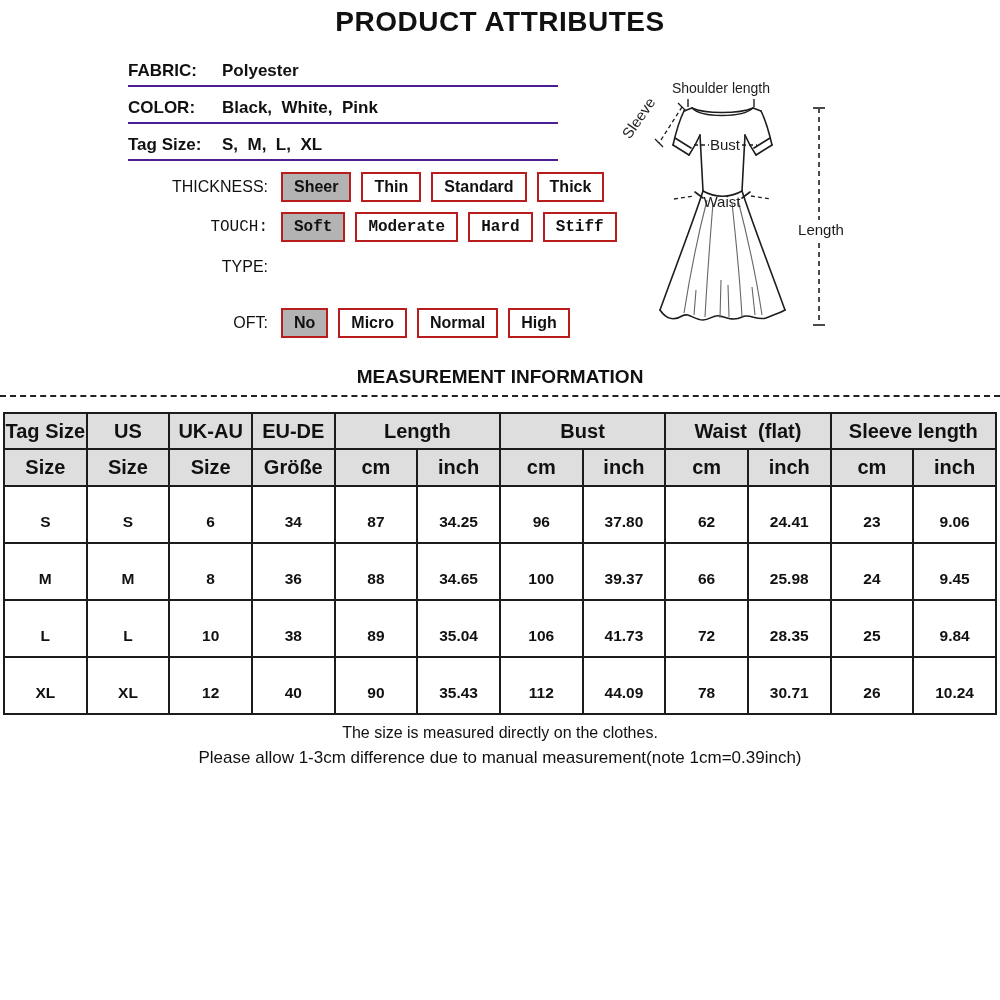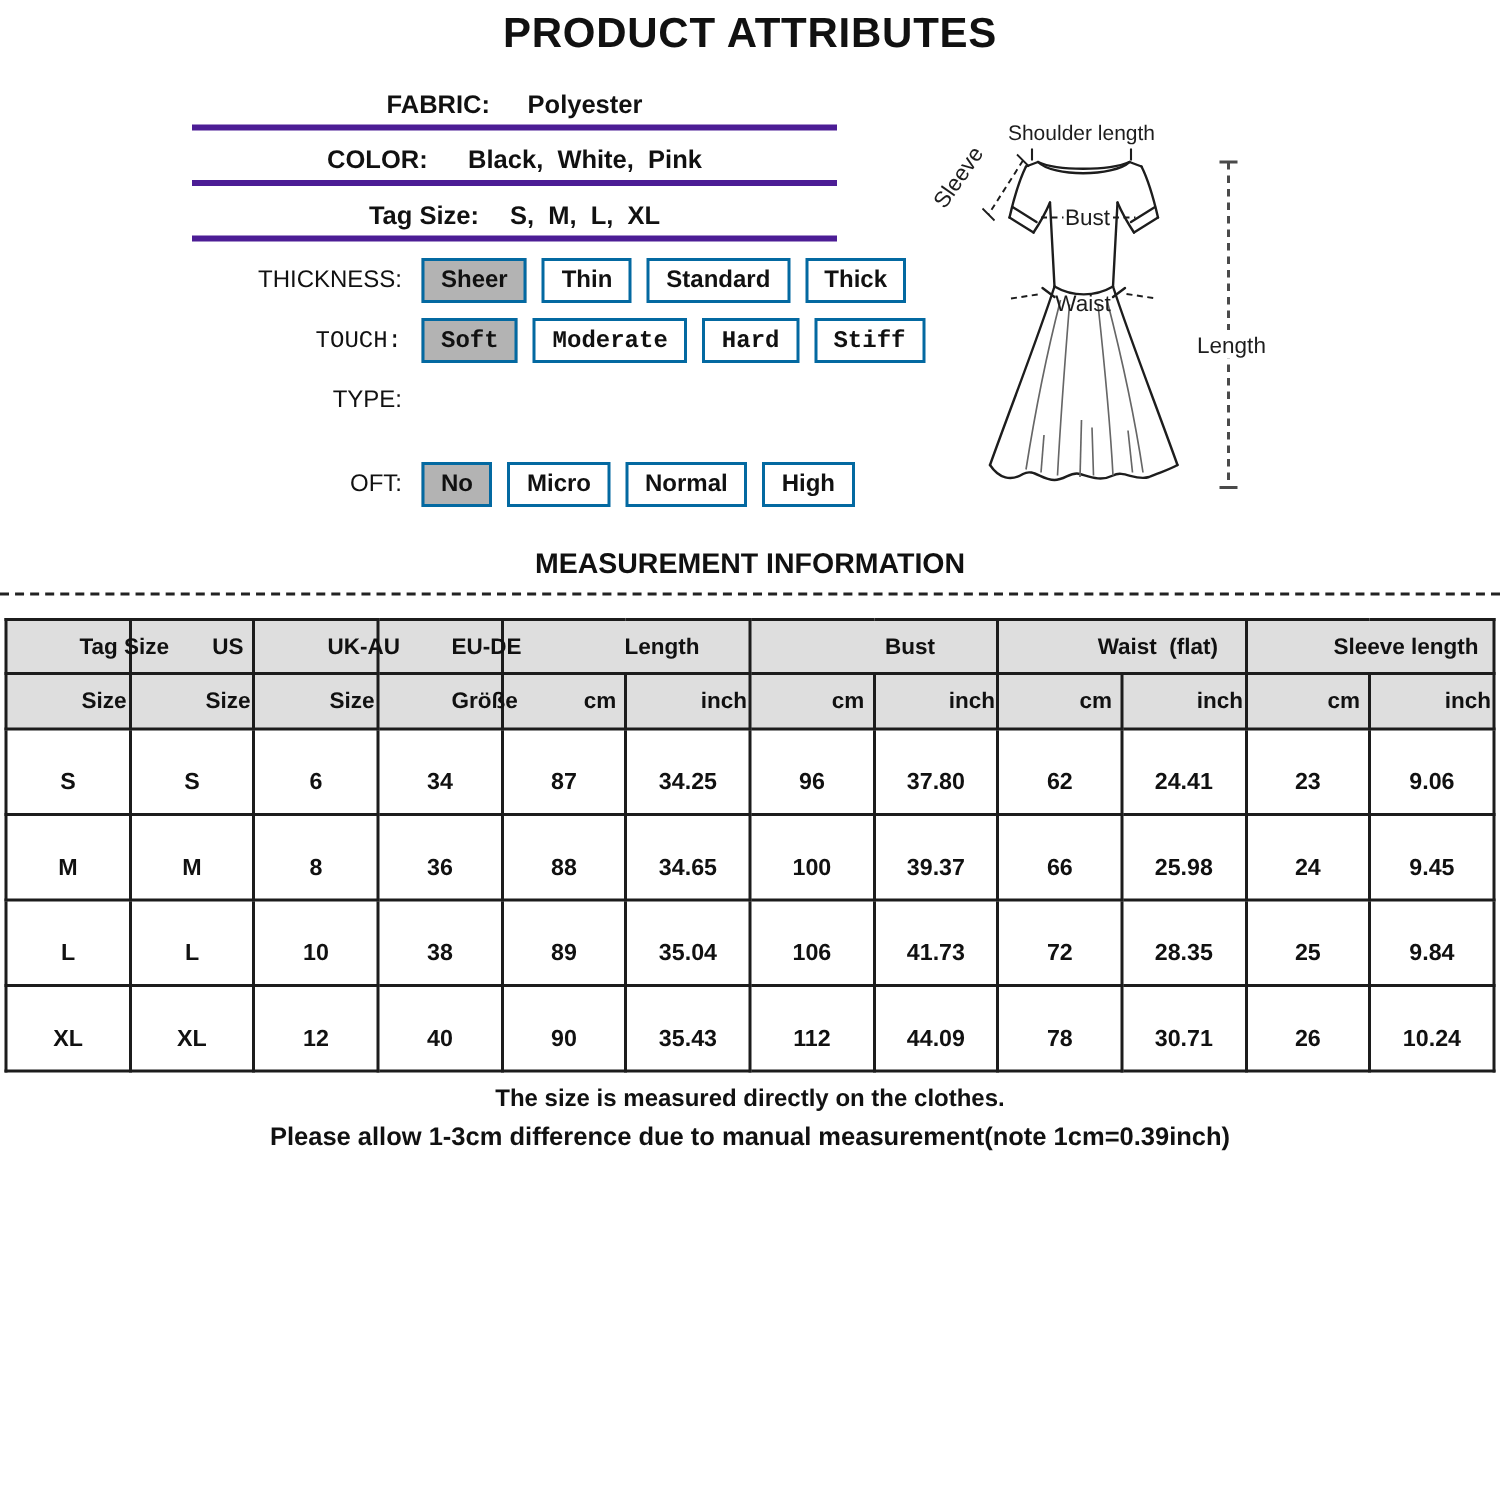"FABRIC:" .attr-row { border-bottom: 4px solid #4c1d95 -> 2px solid #4c1d95; justify-content: center -> none }
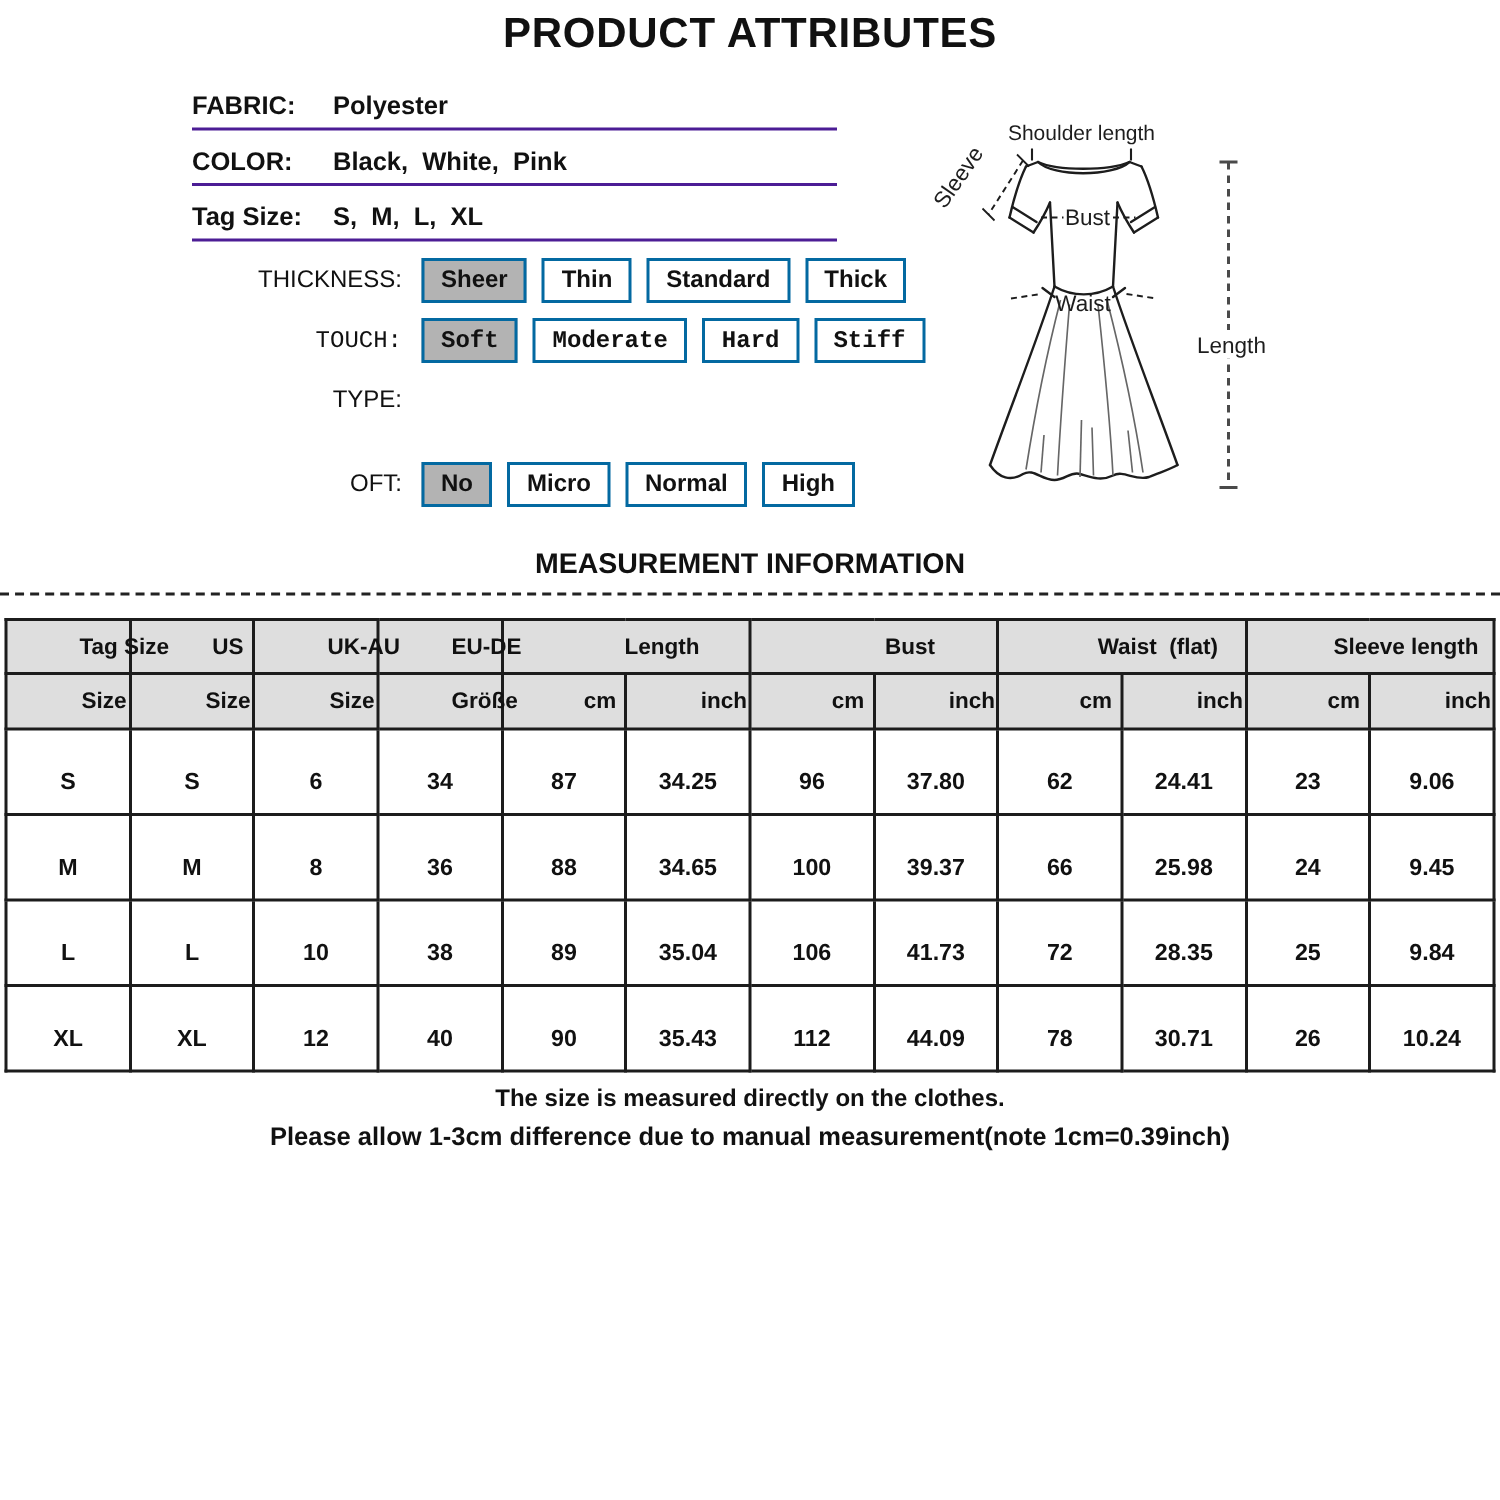"Sheer" .chip { border: 2px solid #0369a1 -> 2px solid #b91c1c }
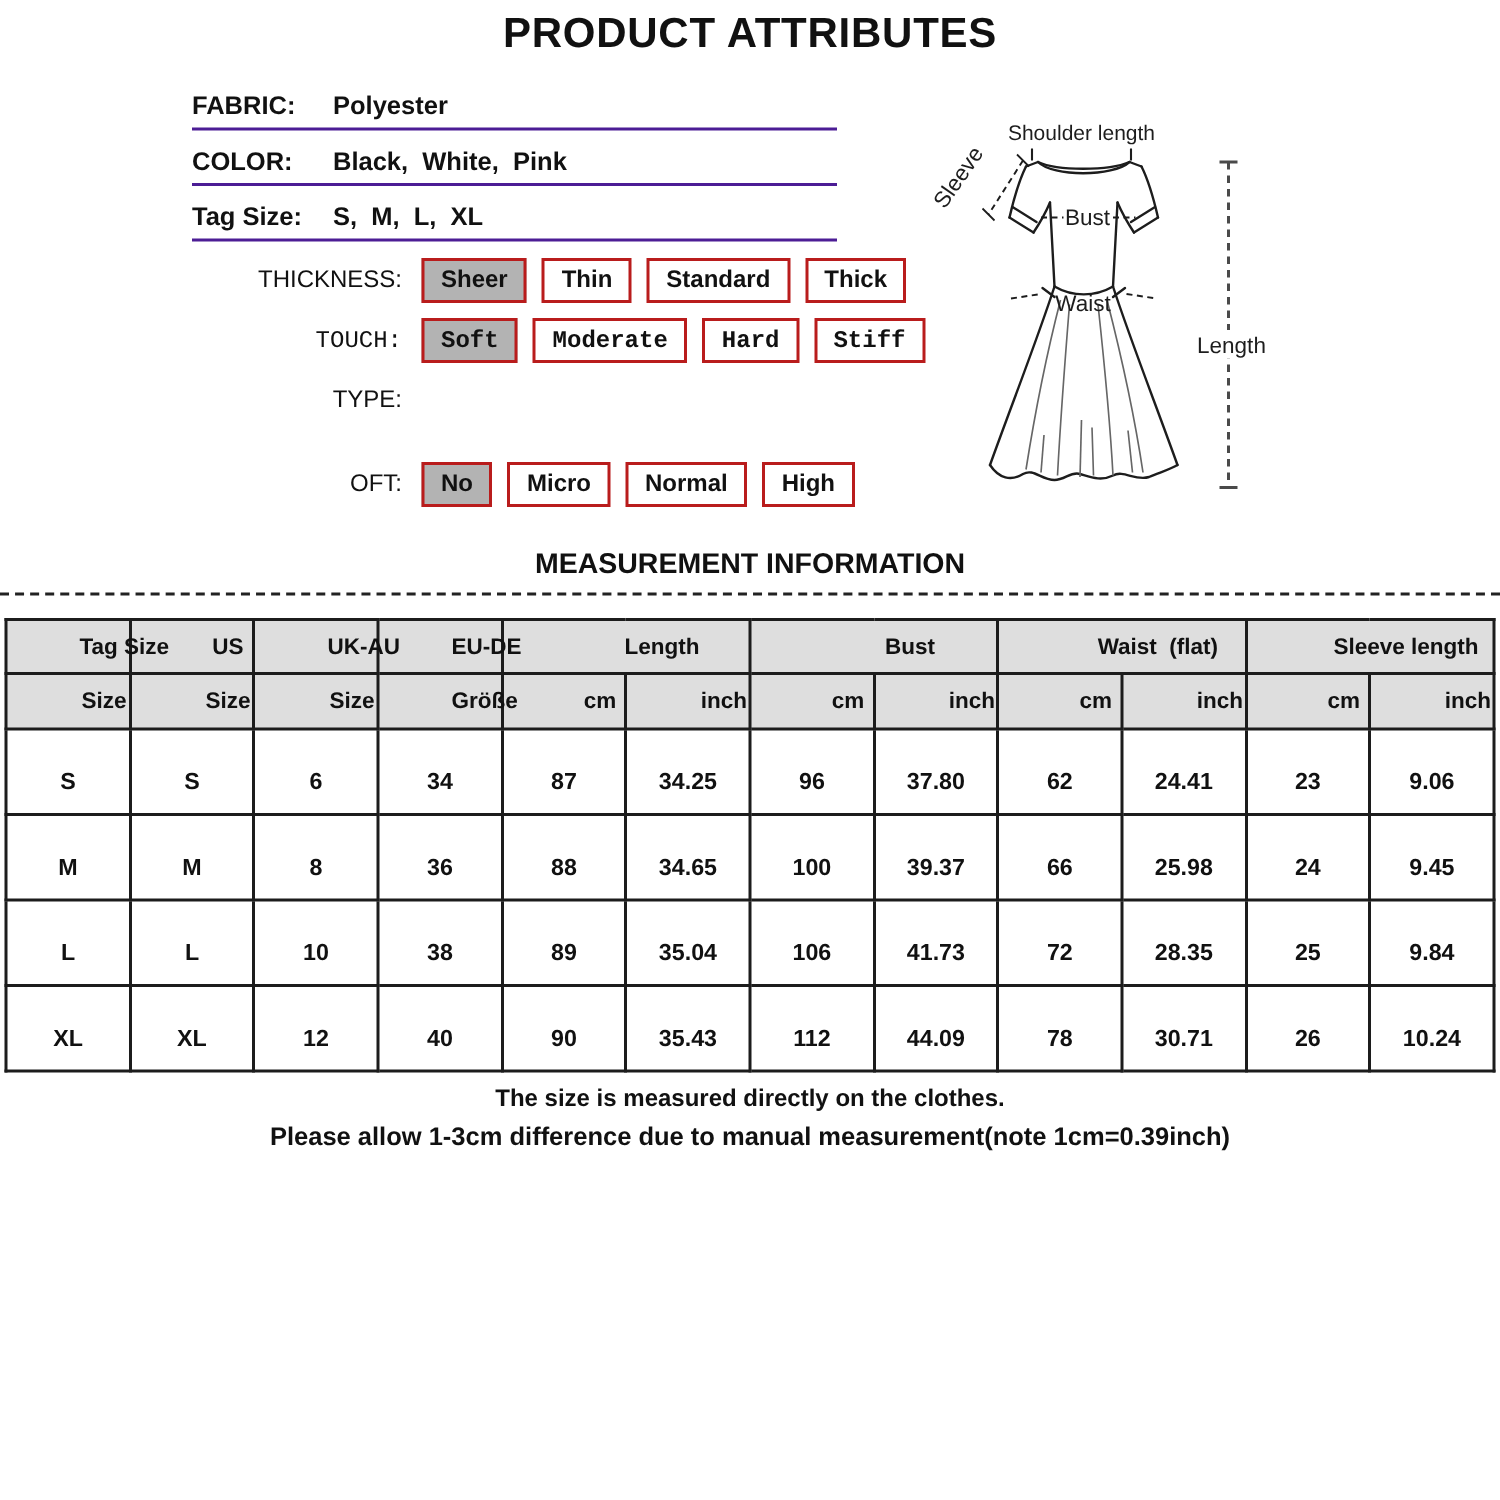"Tag Size" table.measure th { font-size: 15px -> 20px; padding-left: 48px -> none }
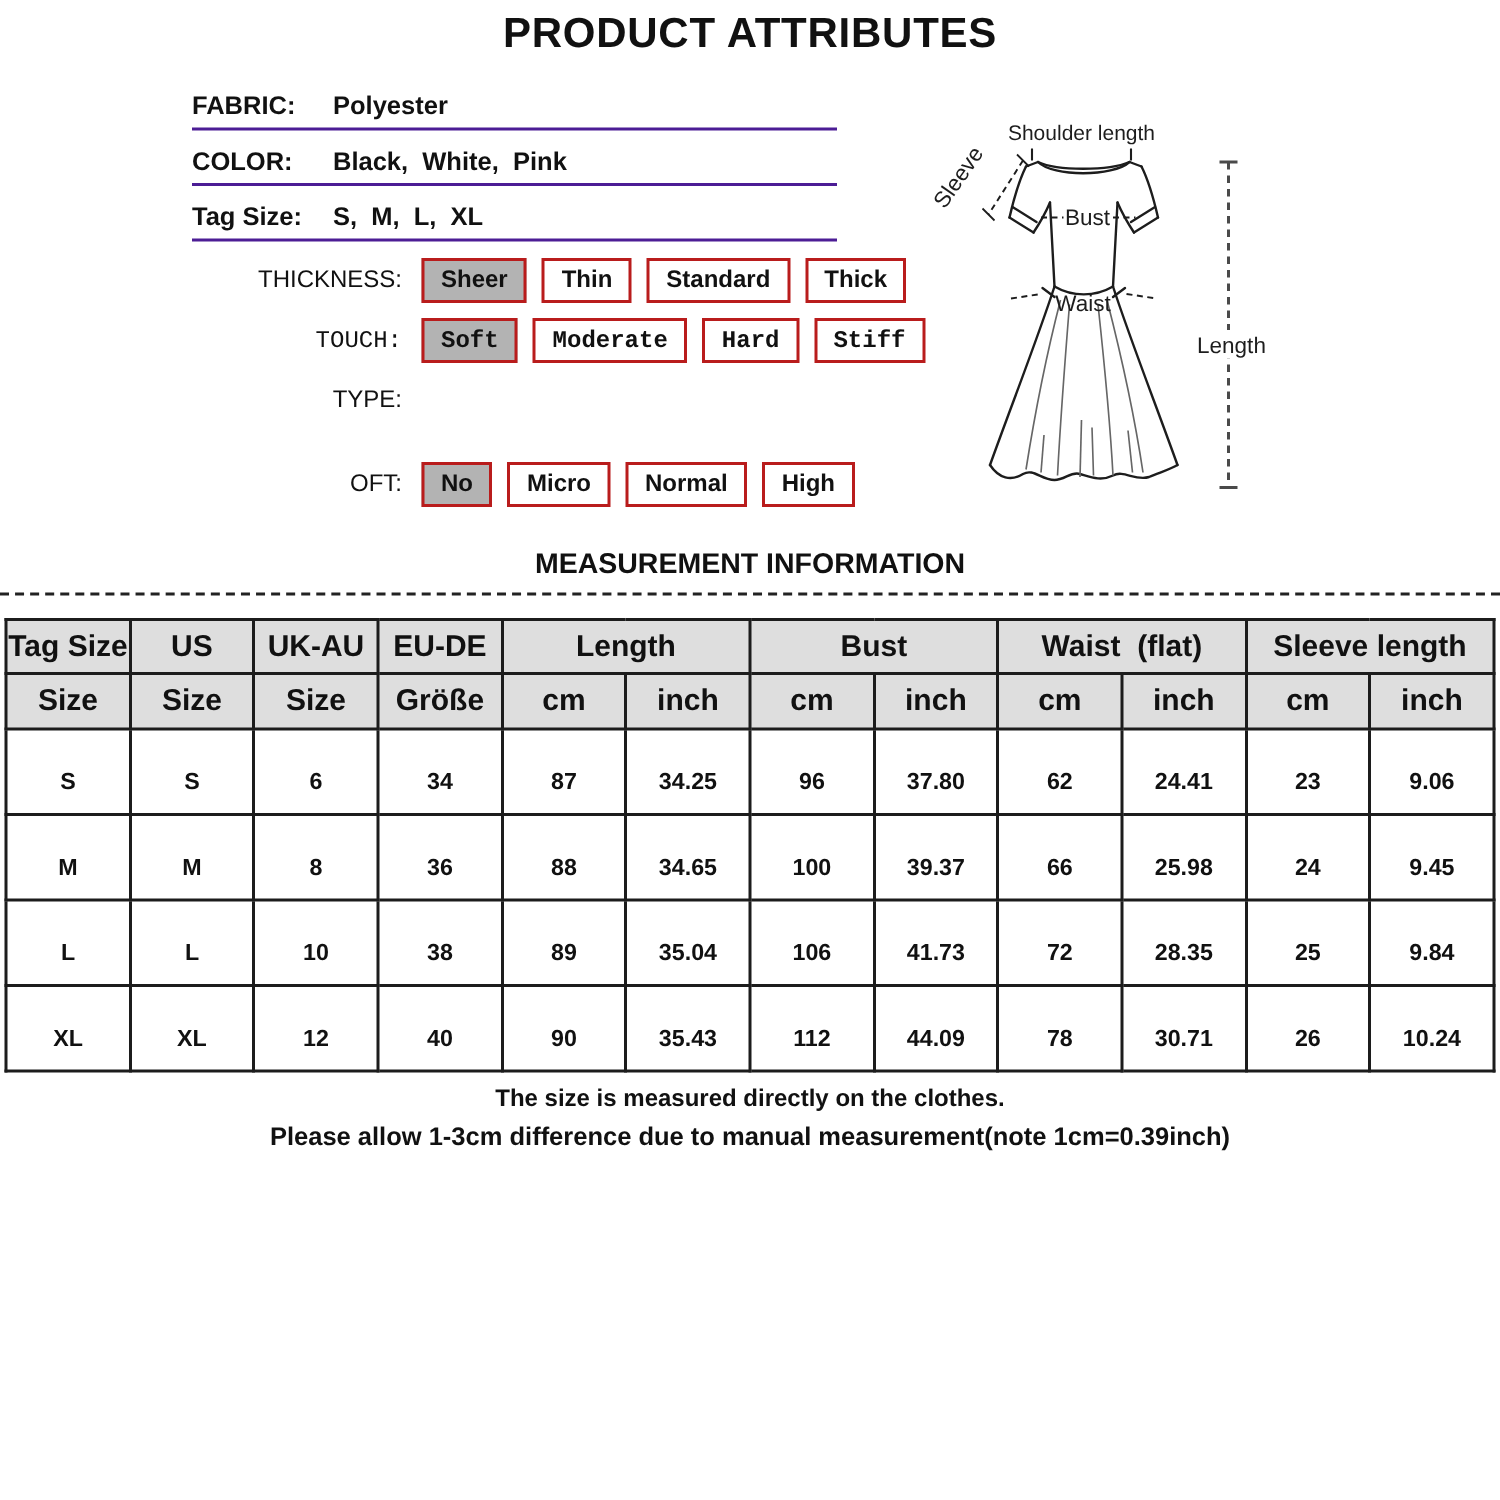"The size is measured directly" .note { font-weight: bold -> normal }
